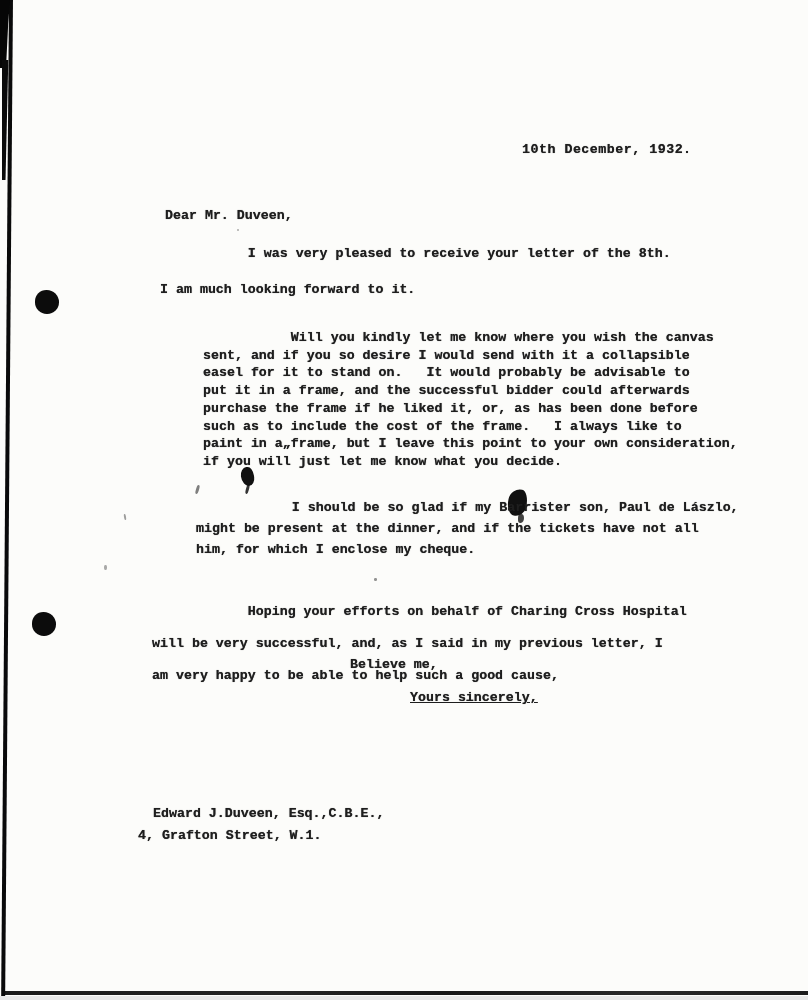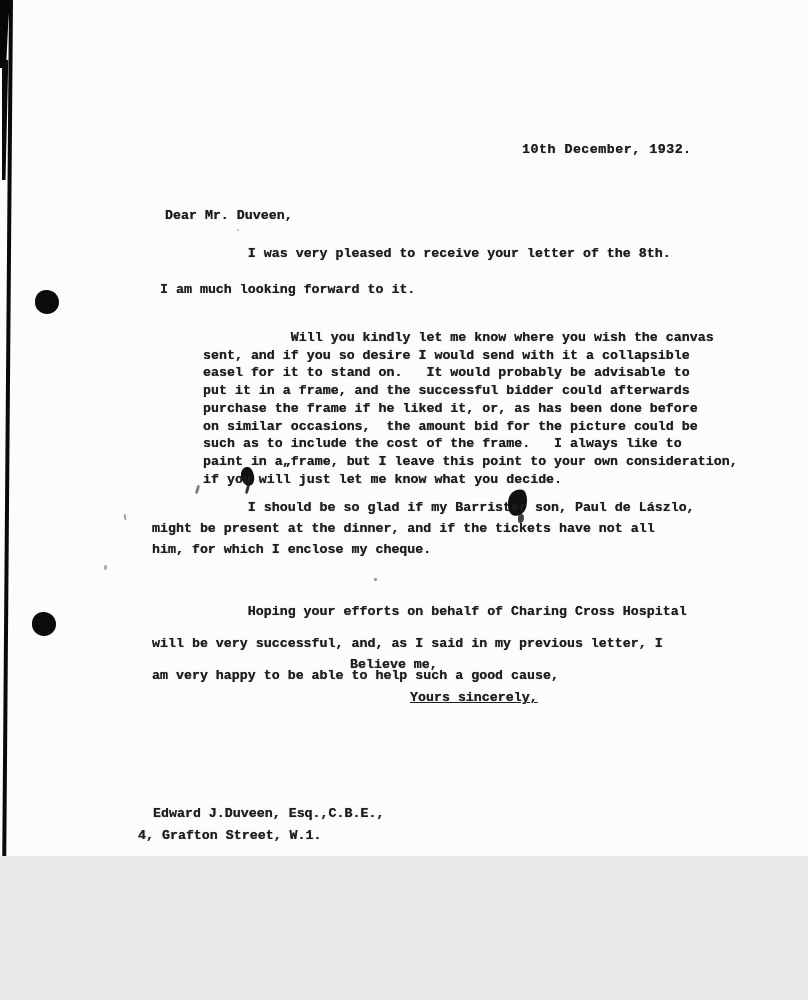"10th December, 1932." .page { height: 856px -> 996px }
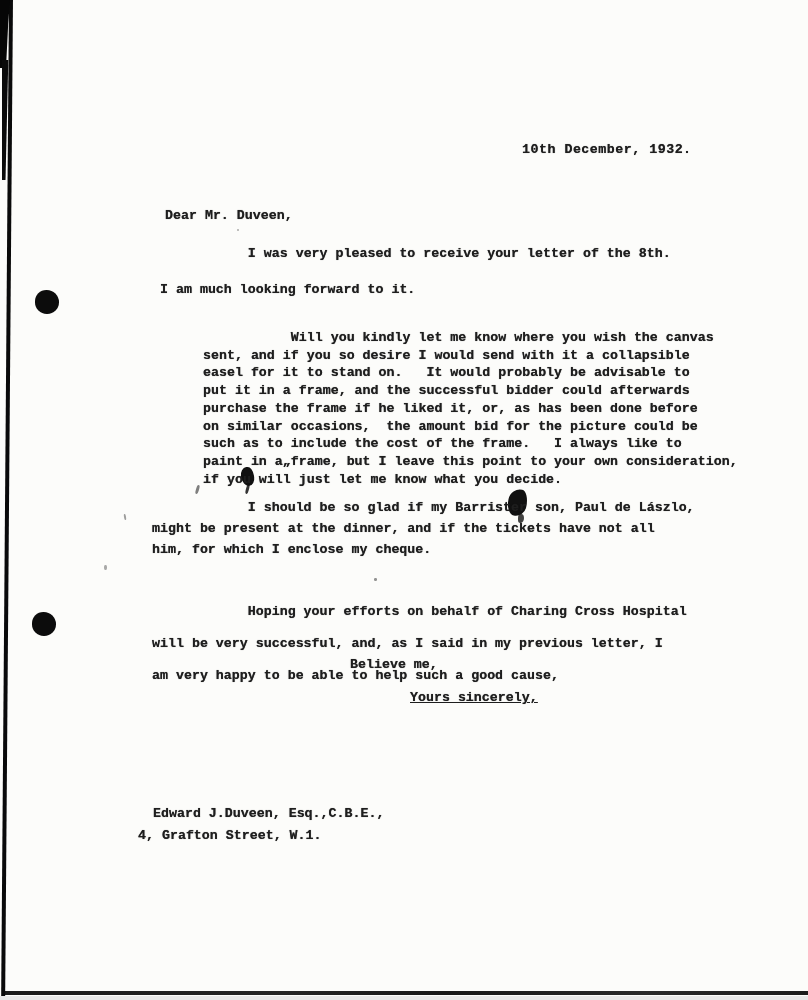"on similar occasions, the amount" div.pline { html: <div>on similar occasions, the amount bid for the picture could be</div> -> none }
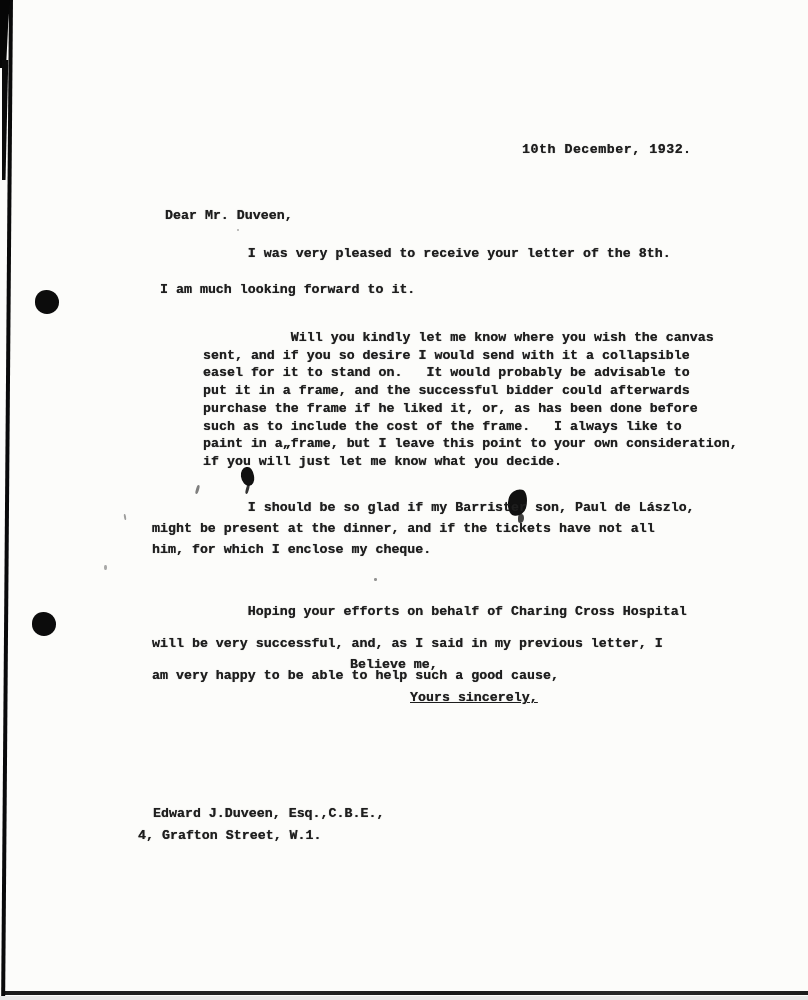"I should be so glad" .p4 .pline { margin-left: none -> 44px }
